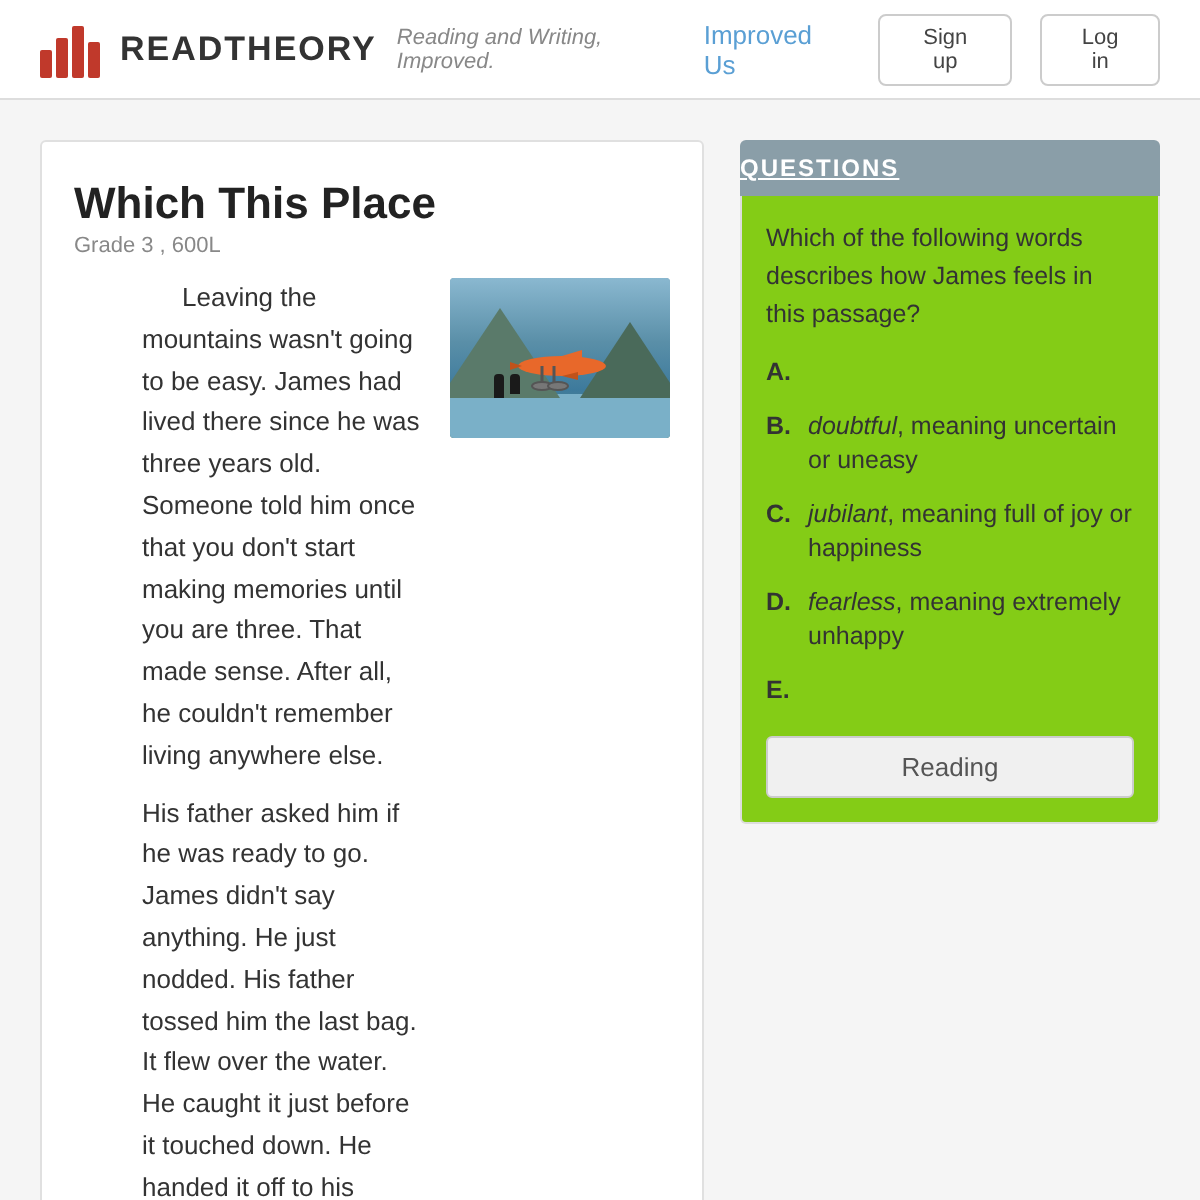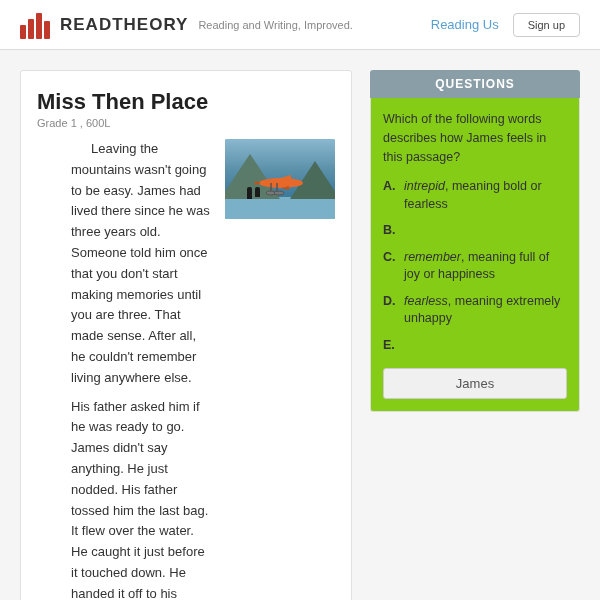"Reading and Writing, Improved." .logo-tagline { font-style: none -> italic }
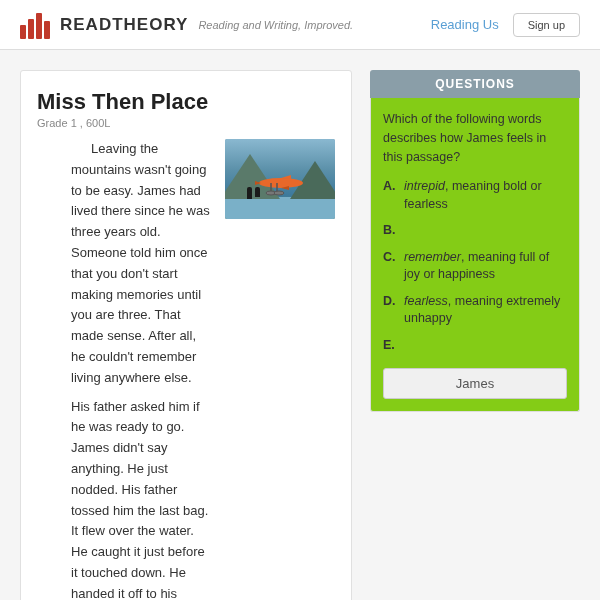"Reading Us" a.header-link { text: Reading -> Improved }
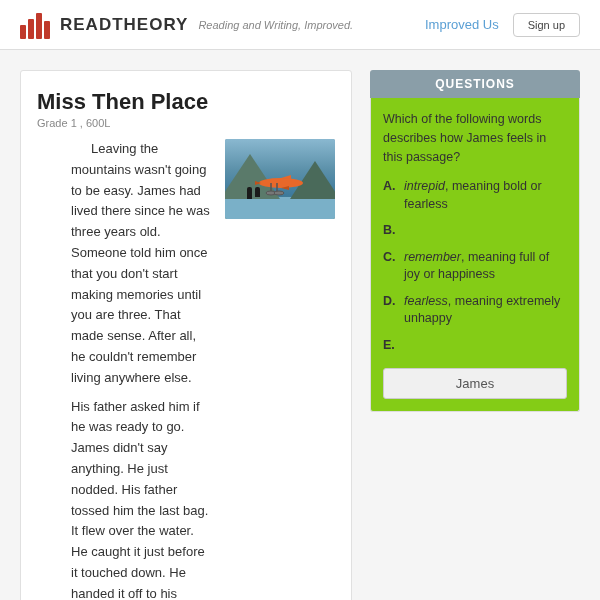"Log in" button.header-btn { html: none -> <button>Log in</button> }
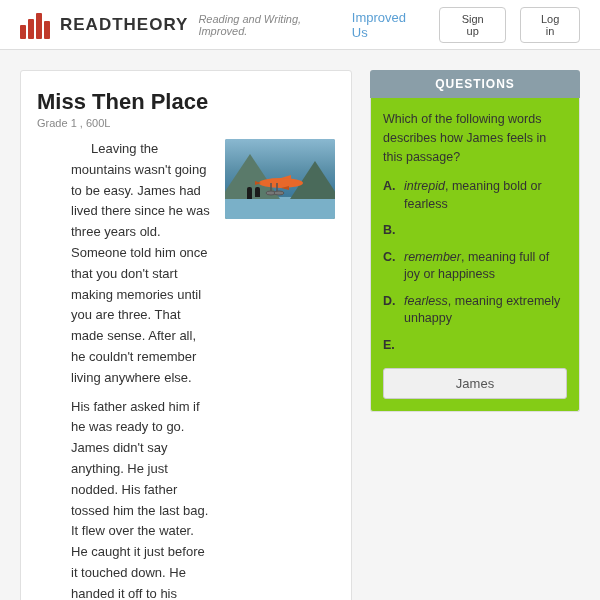"QUESTIONS" .questions-header { text-align: center -> none; text-decoration: none -> underline }
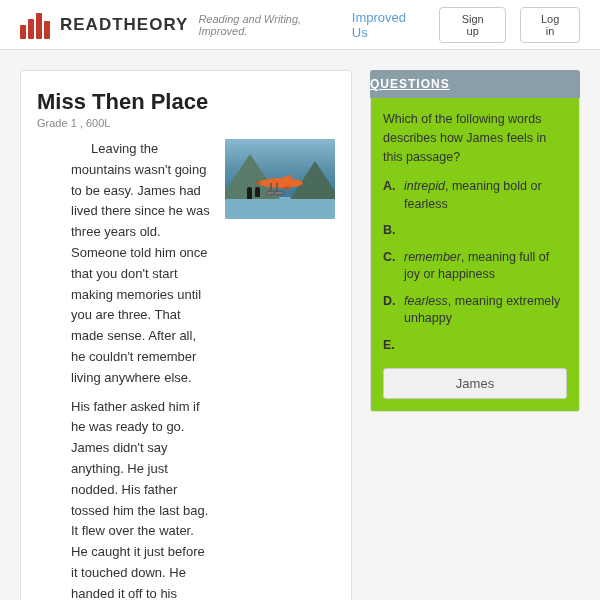"Miss Then Place" h1.article-title { text: Miss Then -> Which This }
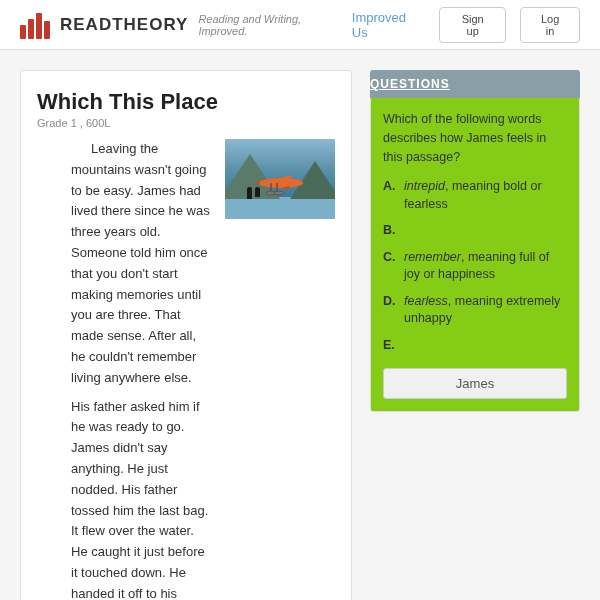"Grade 1 , 600L" div.article-meta { text: 1 -> 3 }
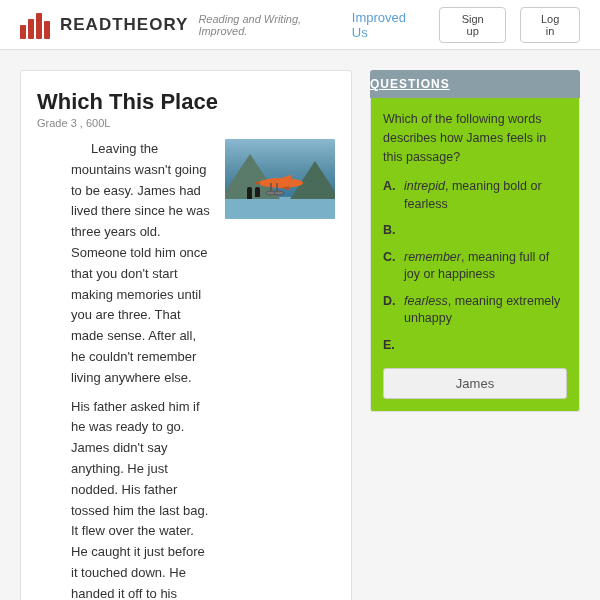"intrepid, meaning bold or fearless" span.answer-text { html: <span><em>intrepid</em>, meaning bold or fearless</span> -> none }
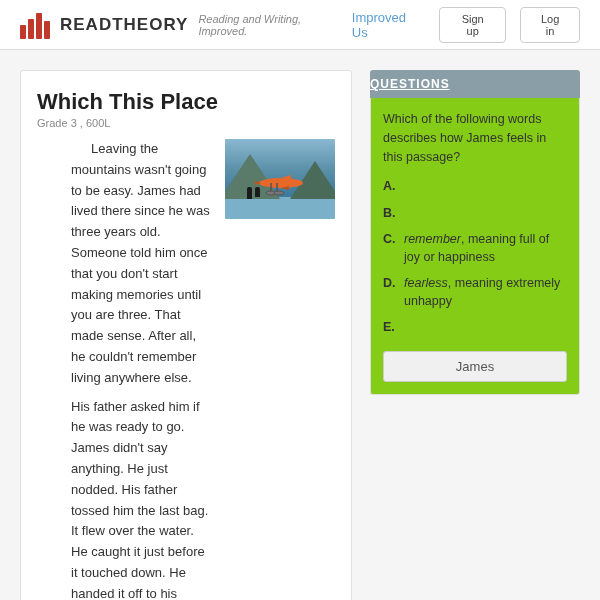"doubtful, meaning uncertain or uneasy" span.answer-text { html: none -> <span><em>doubtful</em>, meaning uncertain or uneasy</span> }
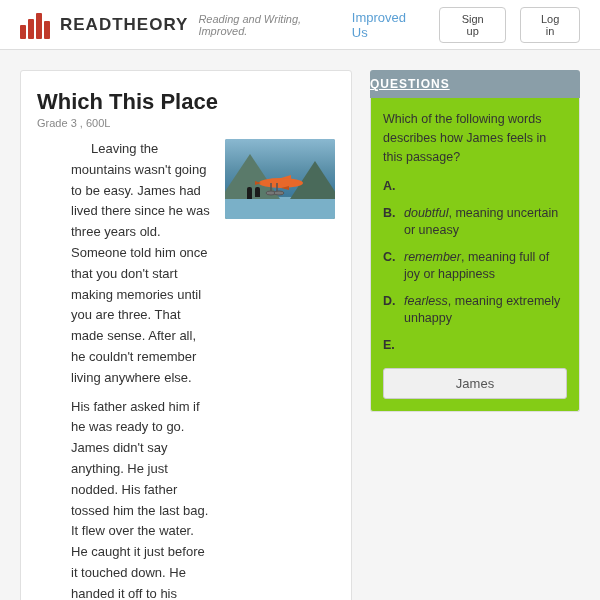"remember" em { text: remember -> jubilant }
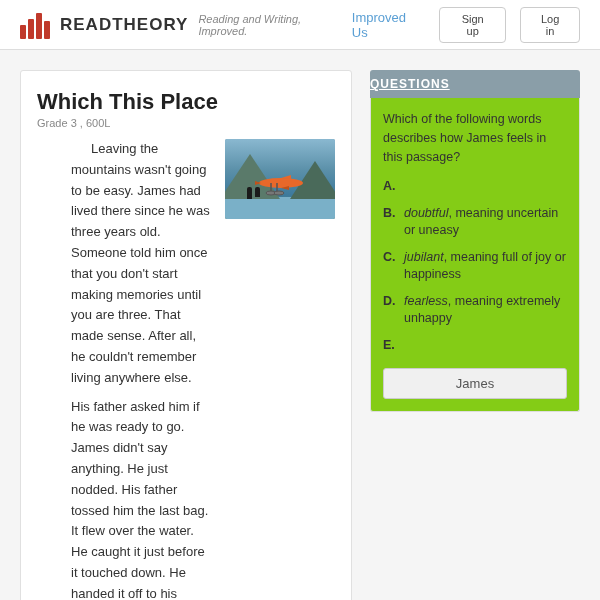"James" button.submit-btn { text: James -> Reading }
